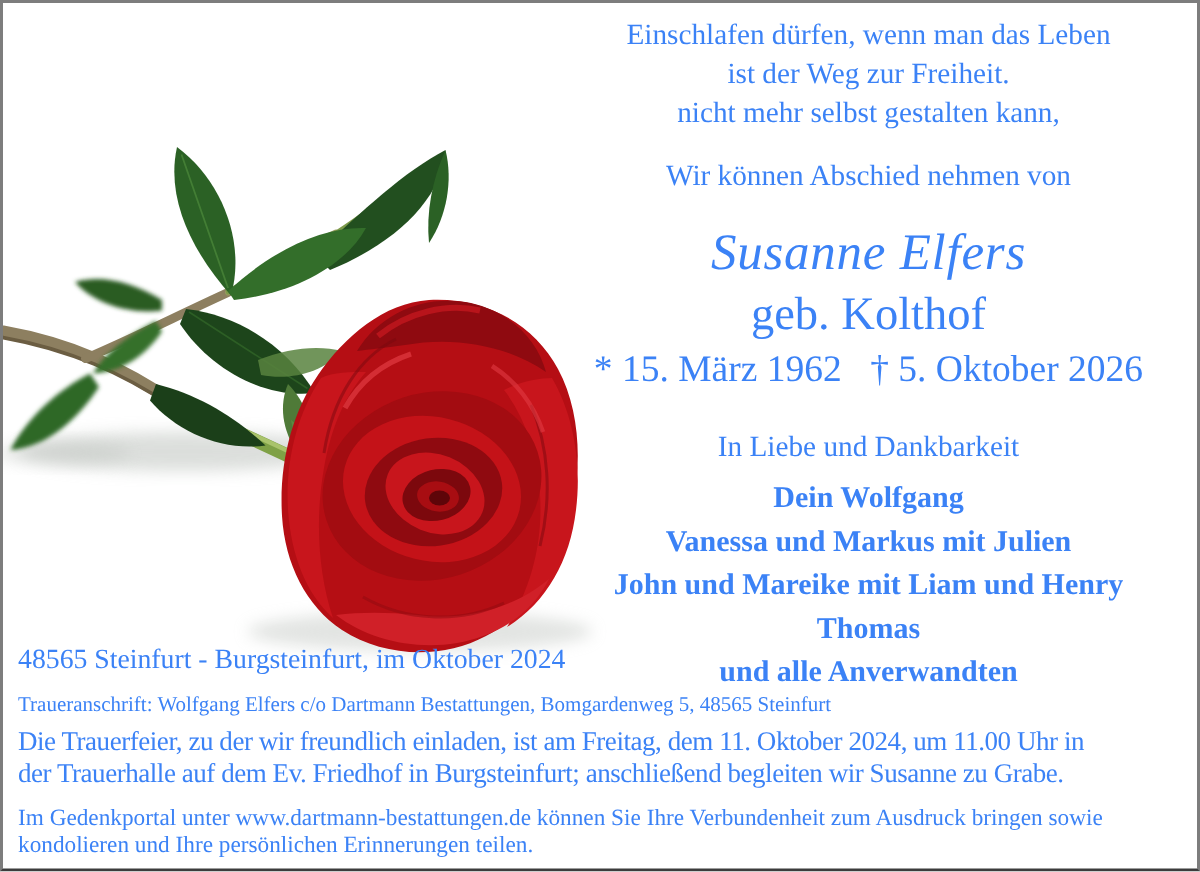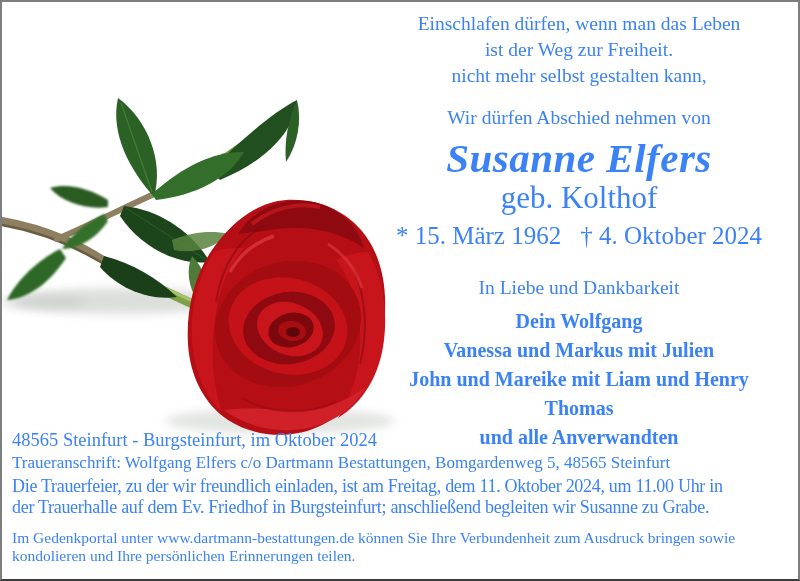"Wir dürfen Abschied nehmen von" div.intro { text: dürfen -> können }
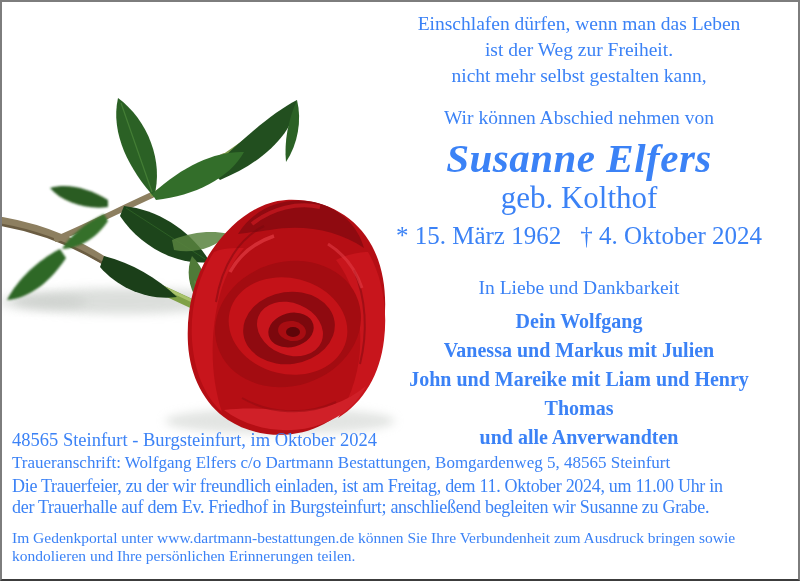"Susanne Elfers" .name { font-size: 41px -> 34px; font-weight: bold -> normal; margin-top: 3px -> 14px }
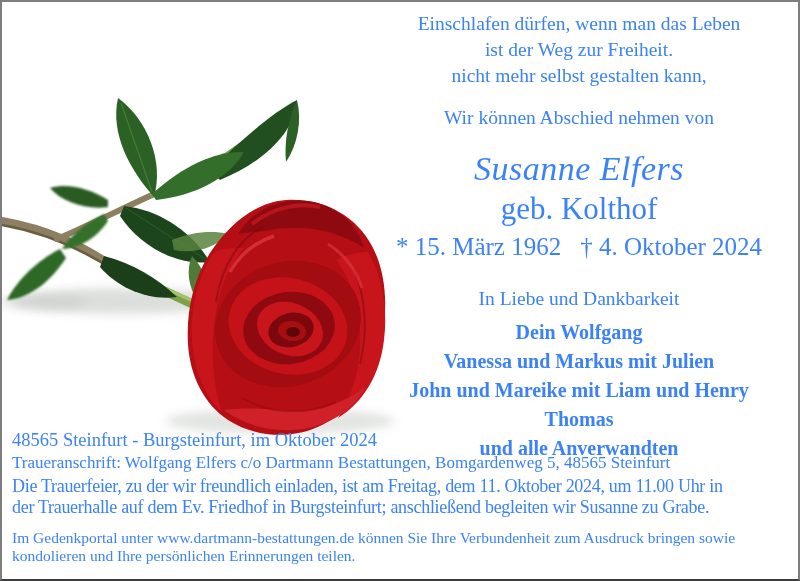"† 4. Oktober 2024" span { text: 4. Oktober 2024 -> 5. Oktober 2026 }
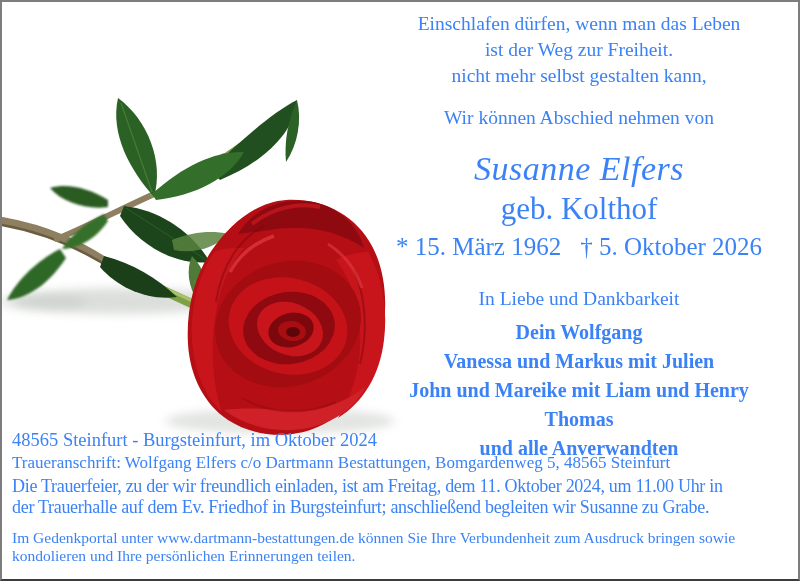"Traueranschrift: Wolfgang Elfers c/o" .address { font-size: 17px -> 14px; margin-top: 1px -> 9px }
